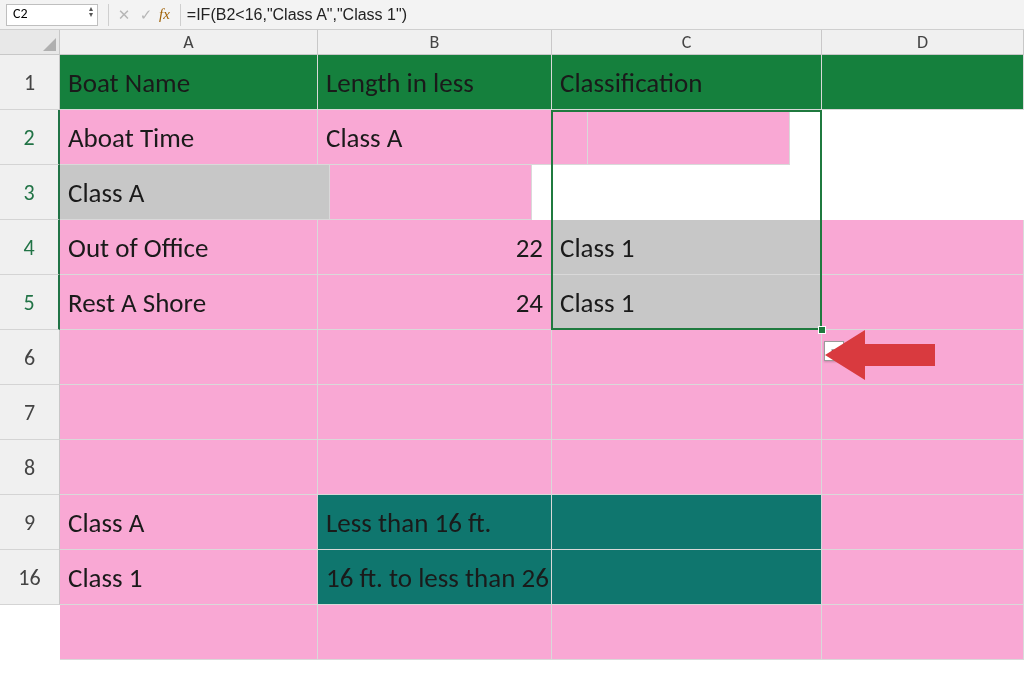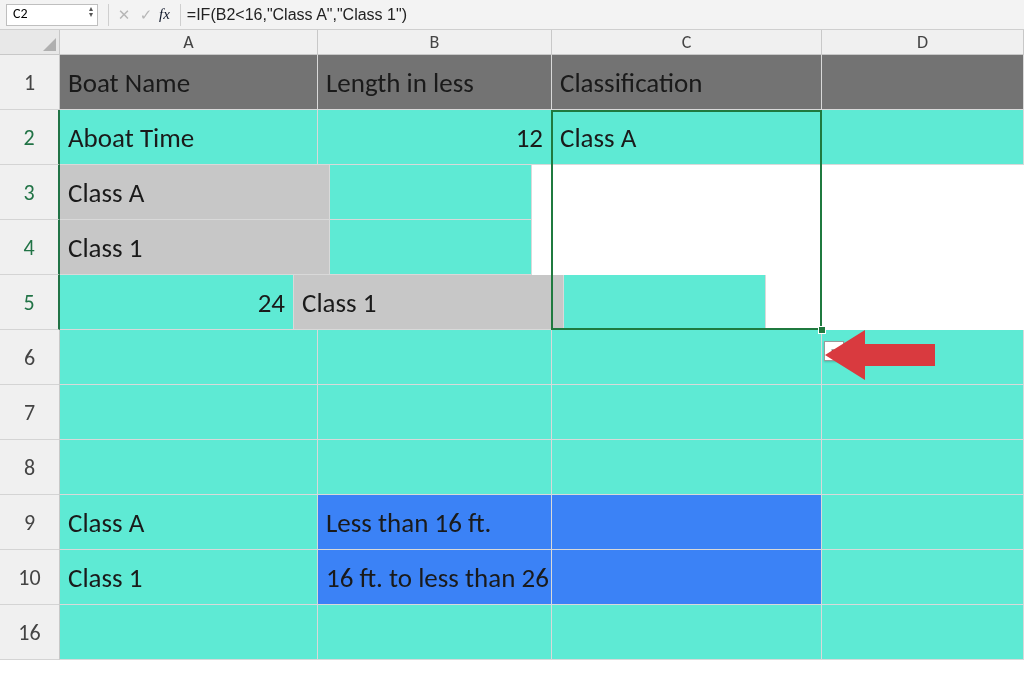"fx" .fx-label { color: #0f172a -> #a16207 }
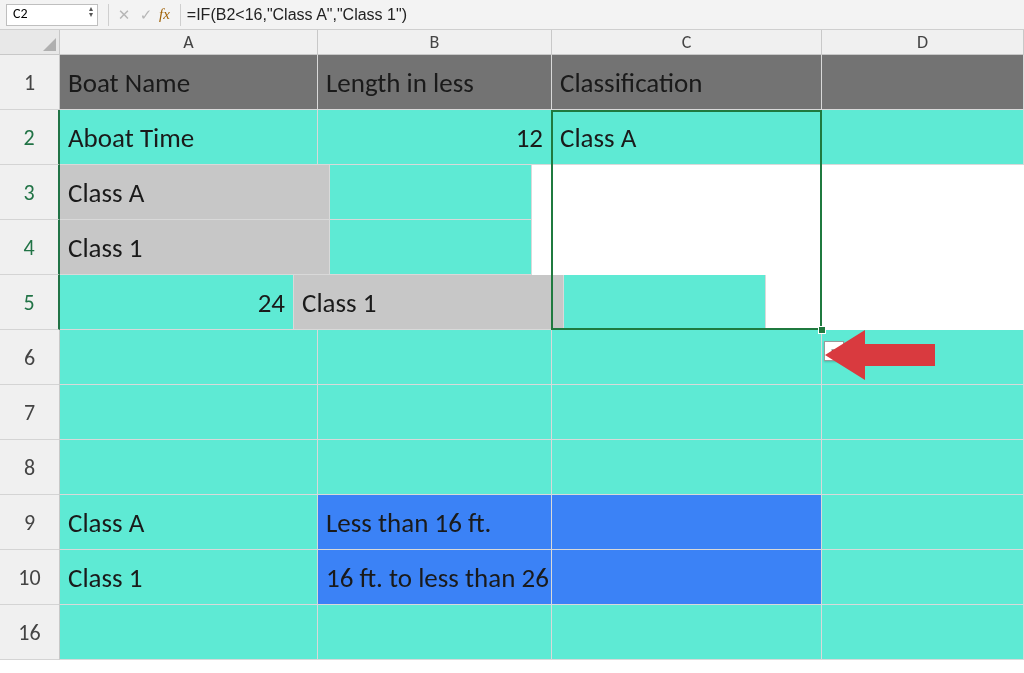"Boat Name" .header-row .cell { background: #737373 -> #15803d }
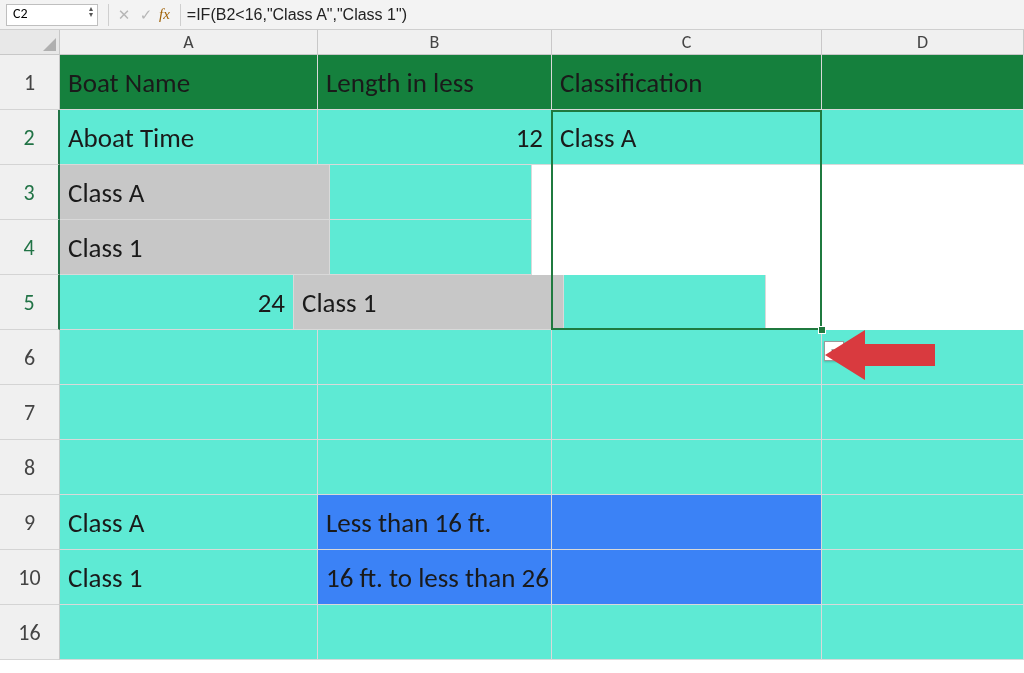"Aboat Time" .cell { background: #5eead4 -> #f9a8d4 }
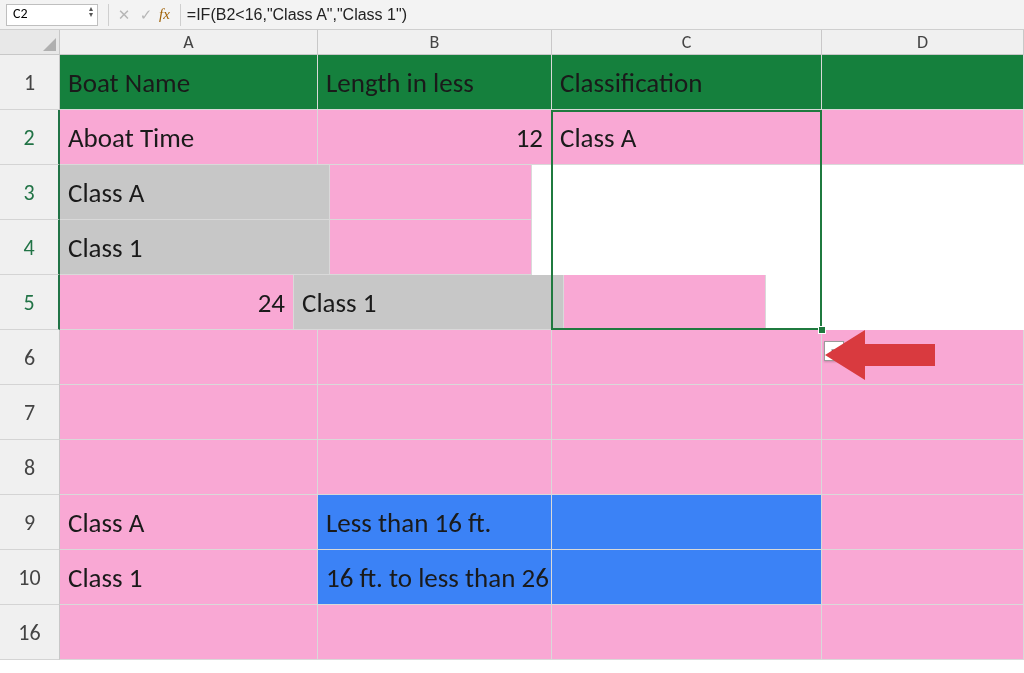"12" div.cell { html: <div>12</div> -> none }
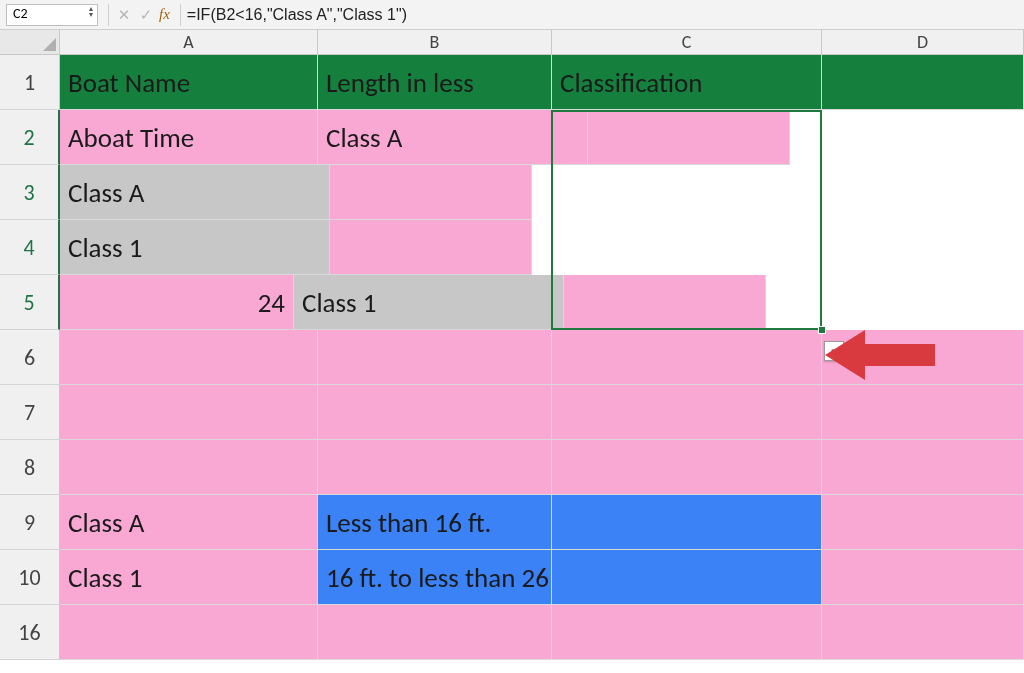"Out of Office" div.cell { html: none -> <div>Out of Office</div> }
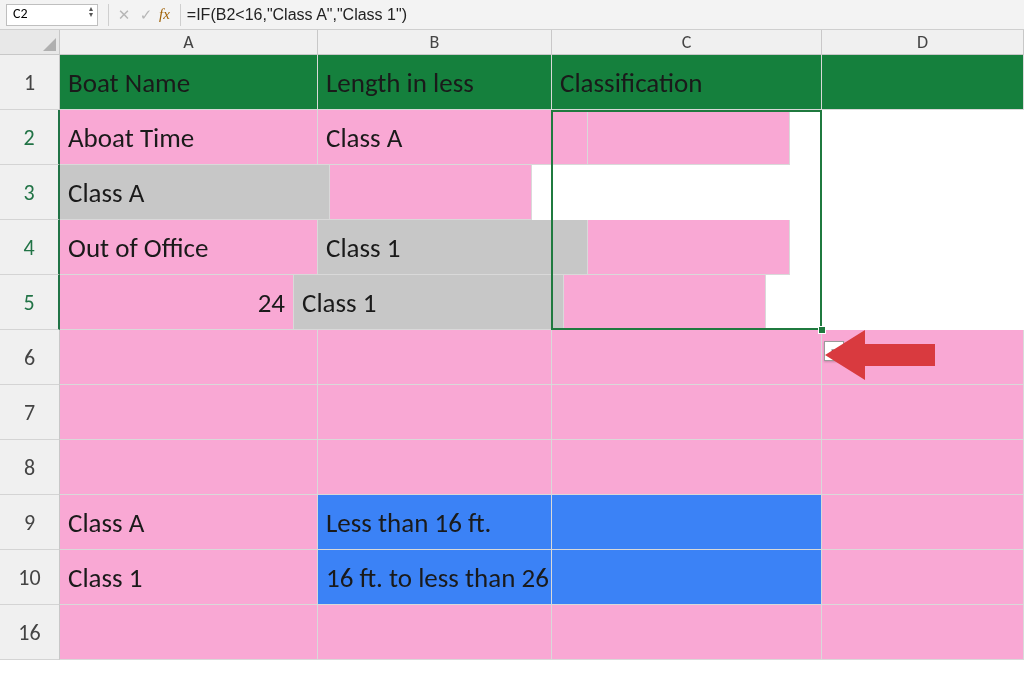"22" div.cell { html: none -> <div>22</div> }
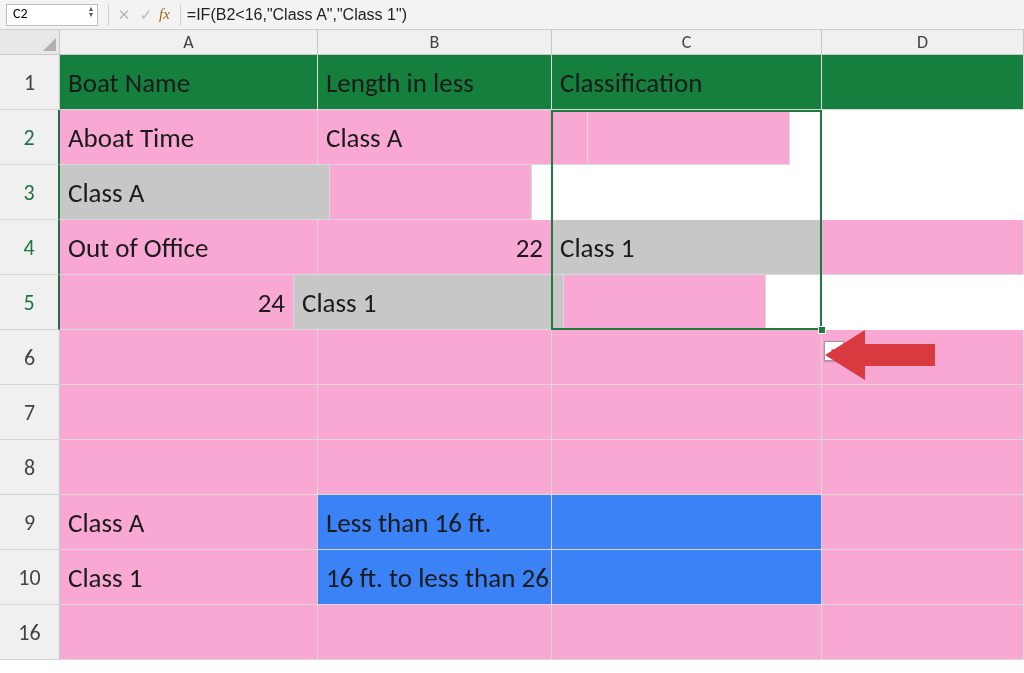"Rest A Shore" div.cell { html: none -> <div>Rest A Shore</div> }
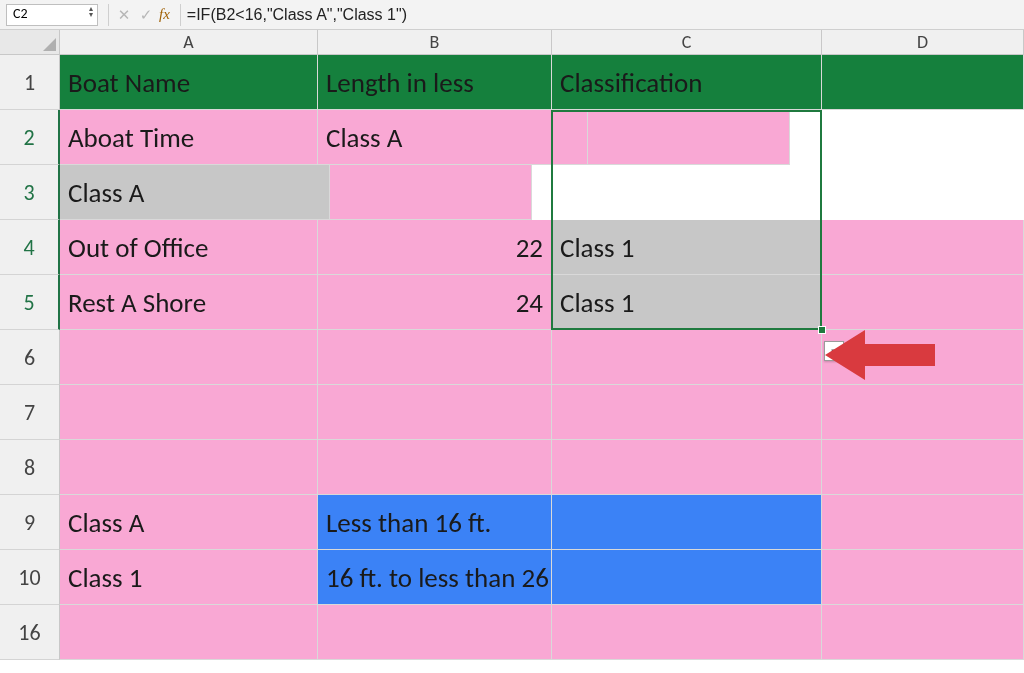"Less than 16 ft." .yellow { background: #3b82f6 -> #0f766e }
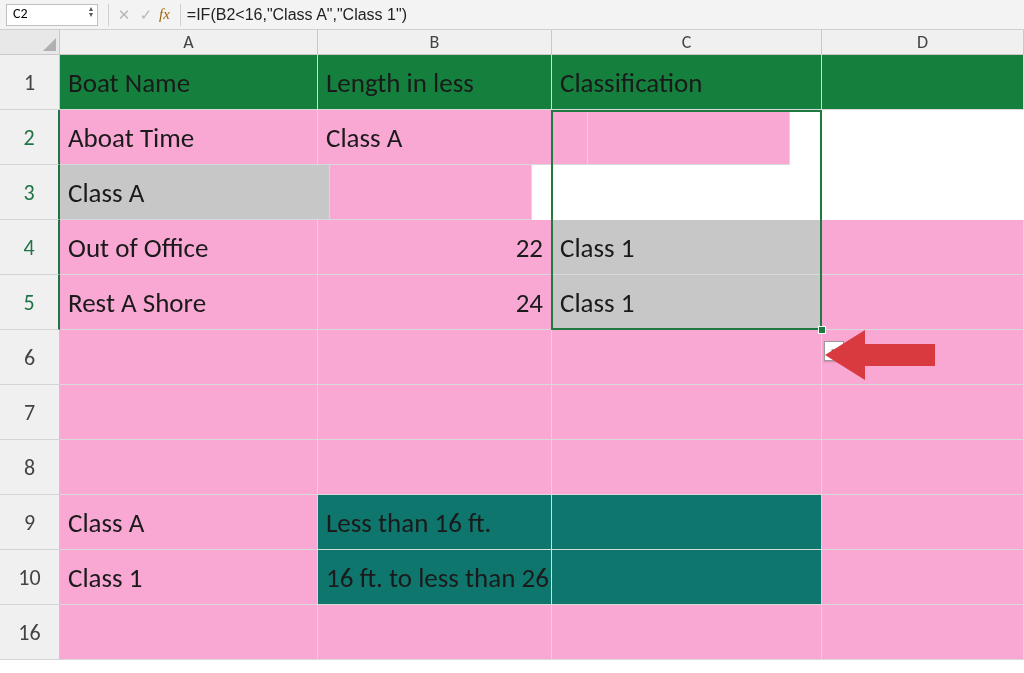"10" div.row-h { html: <div>10</div> -> none }
